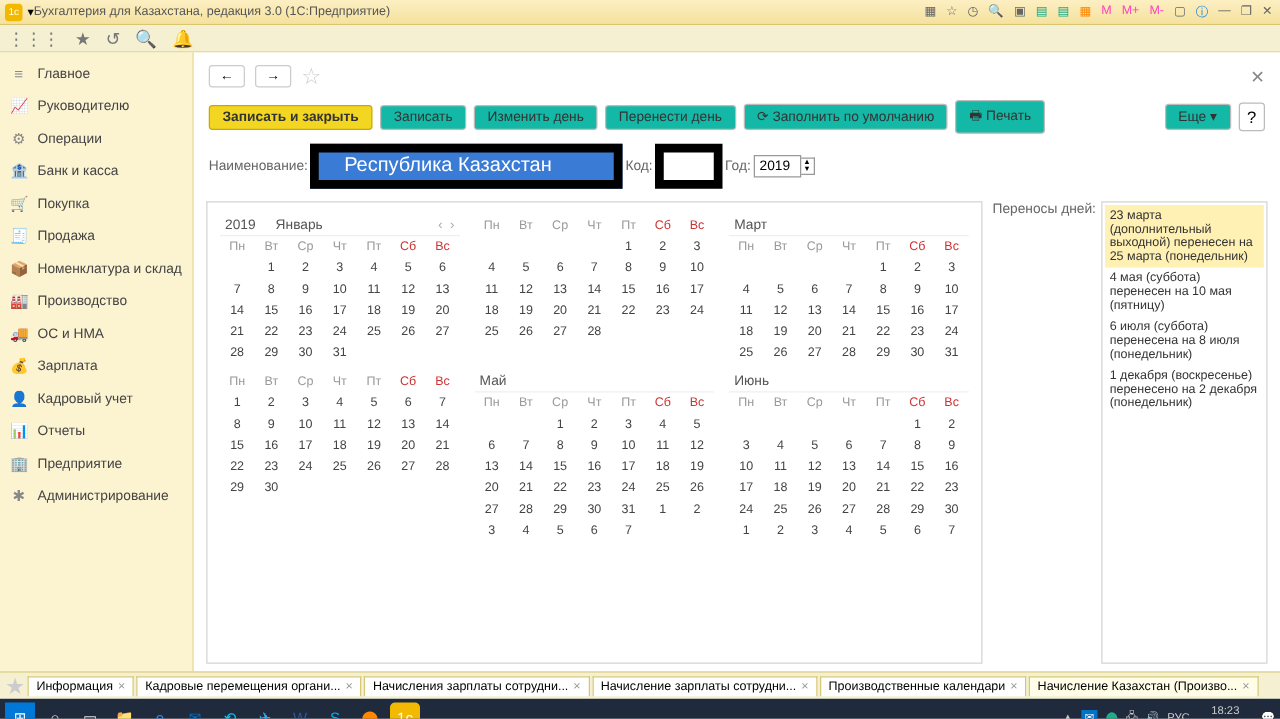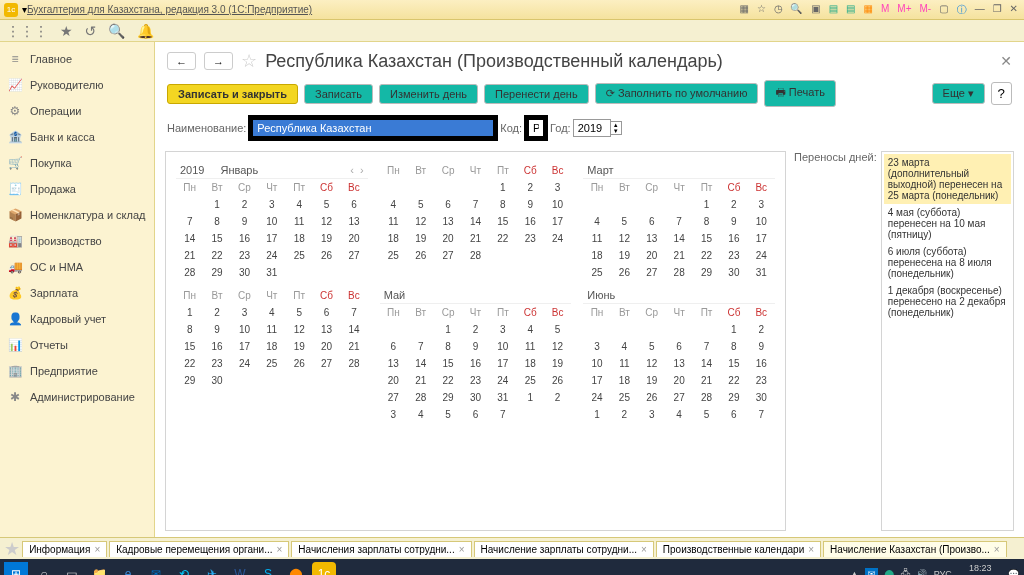"Бухгалтерия для Казахстана, редакция 3.0" .titlebar .title-text { text-decoration: underline -> none }
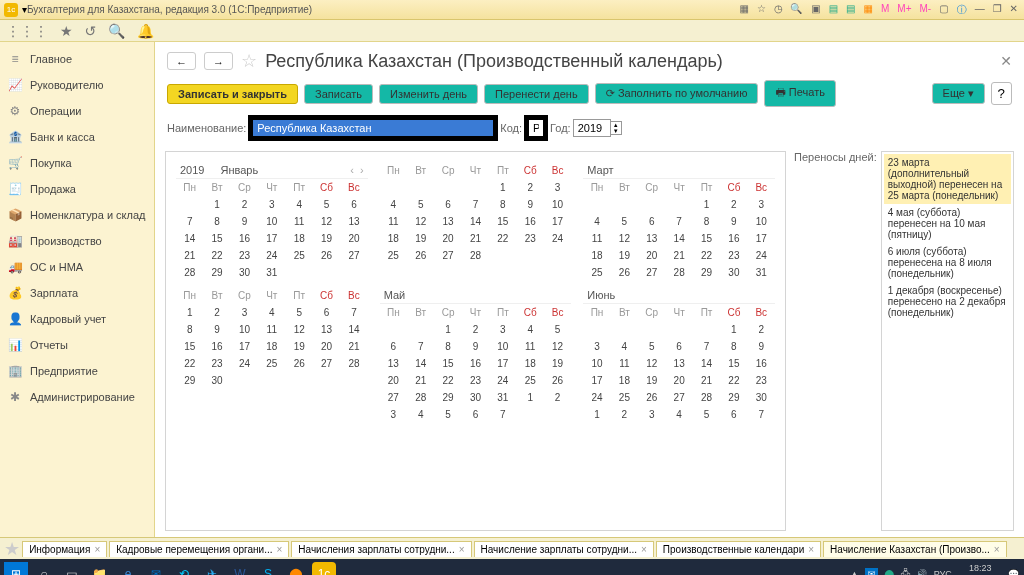"Республика Казахстан (Производственный" span.page-title { html: <span>Республика Казахстан (Производственный календарь)</span> -> none }
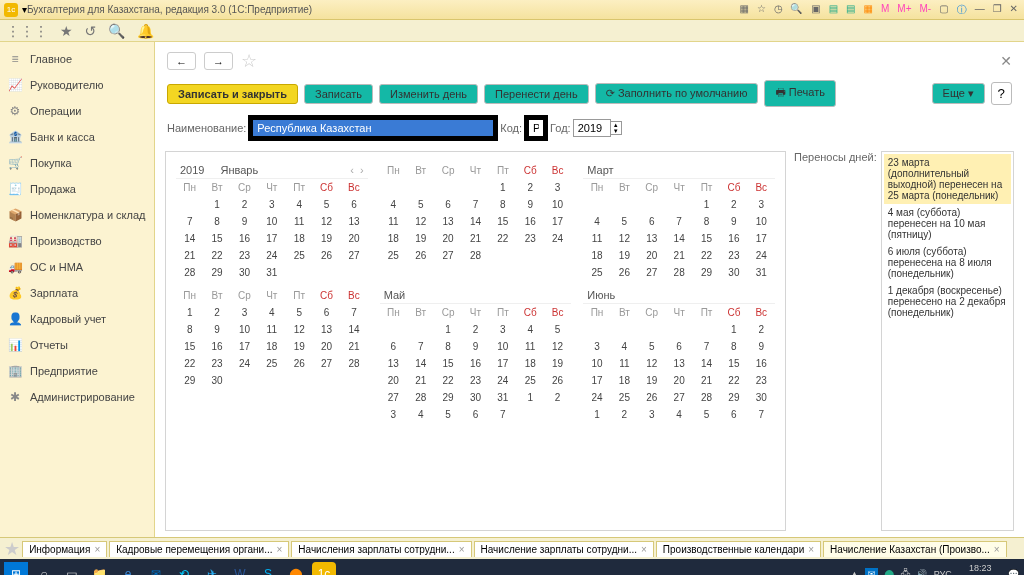"Республика Казахстан" .text-input { border: 5px solid #000000 -> 7px solid #000000; font-size: 11px -> 16px; padding: 2px 4px -> 2px 20px }
